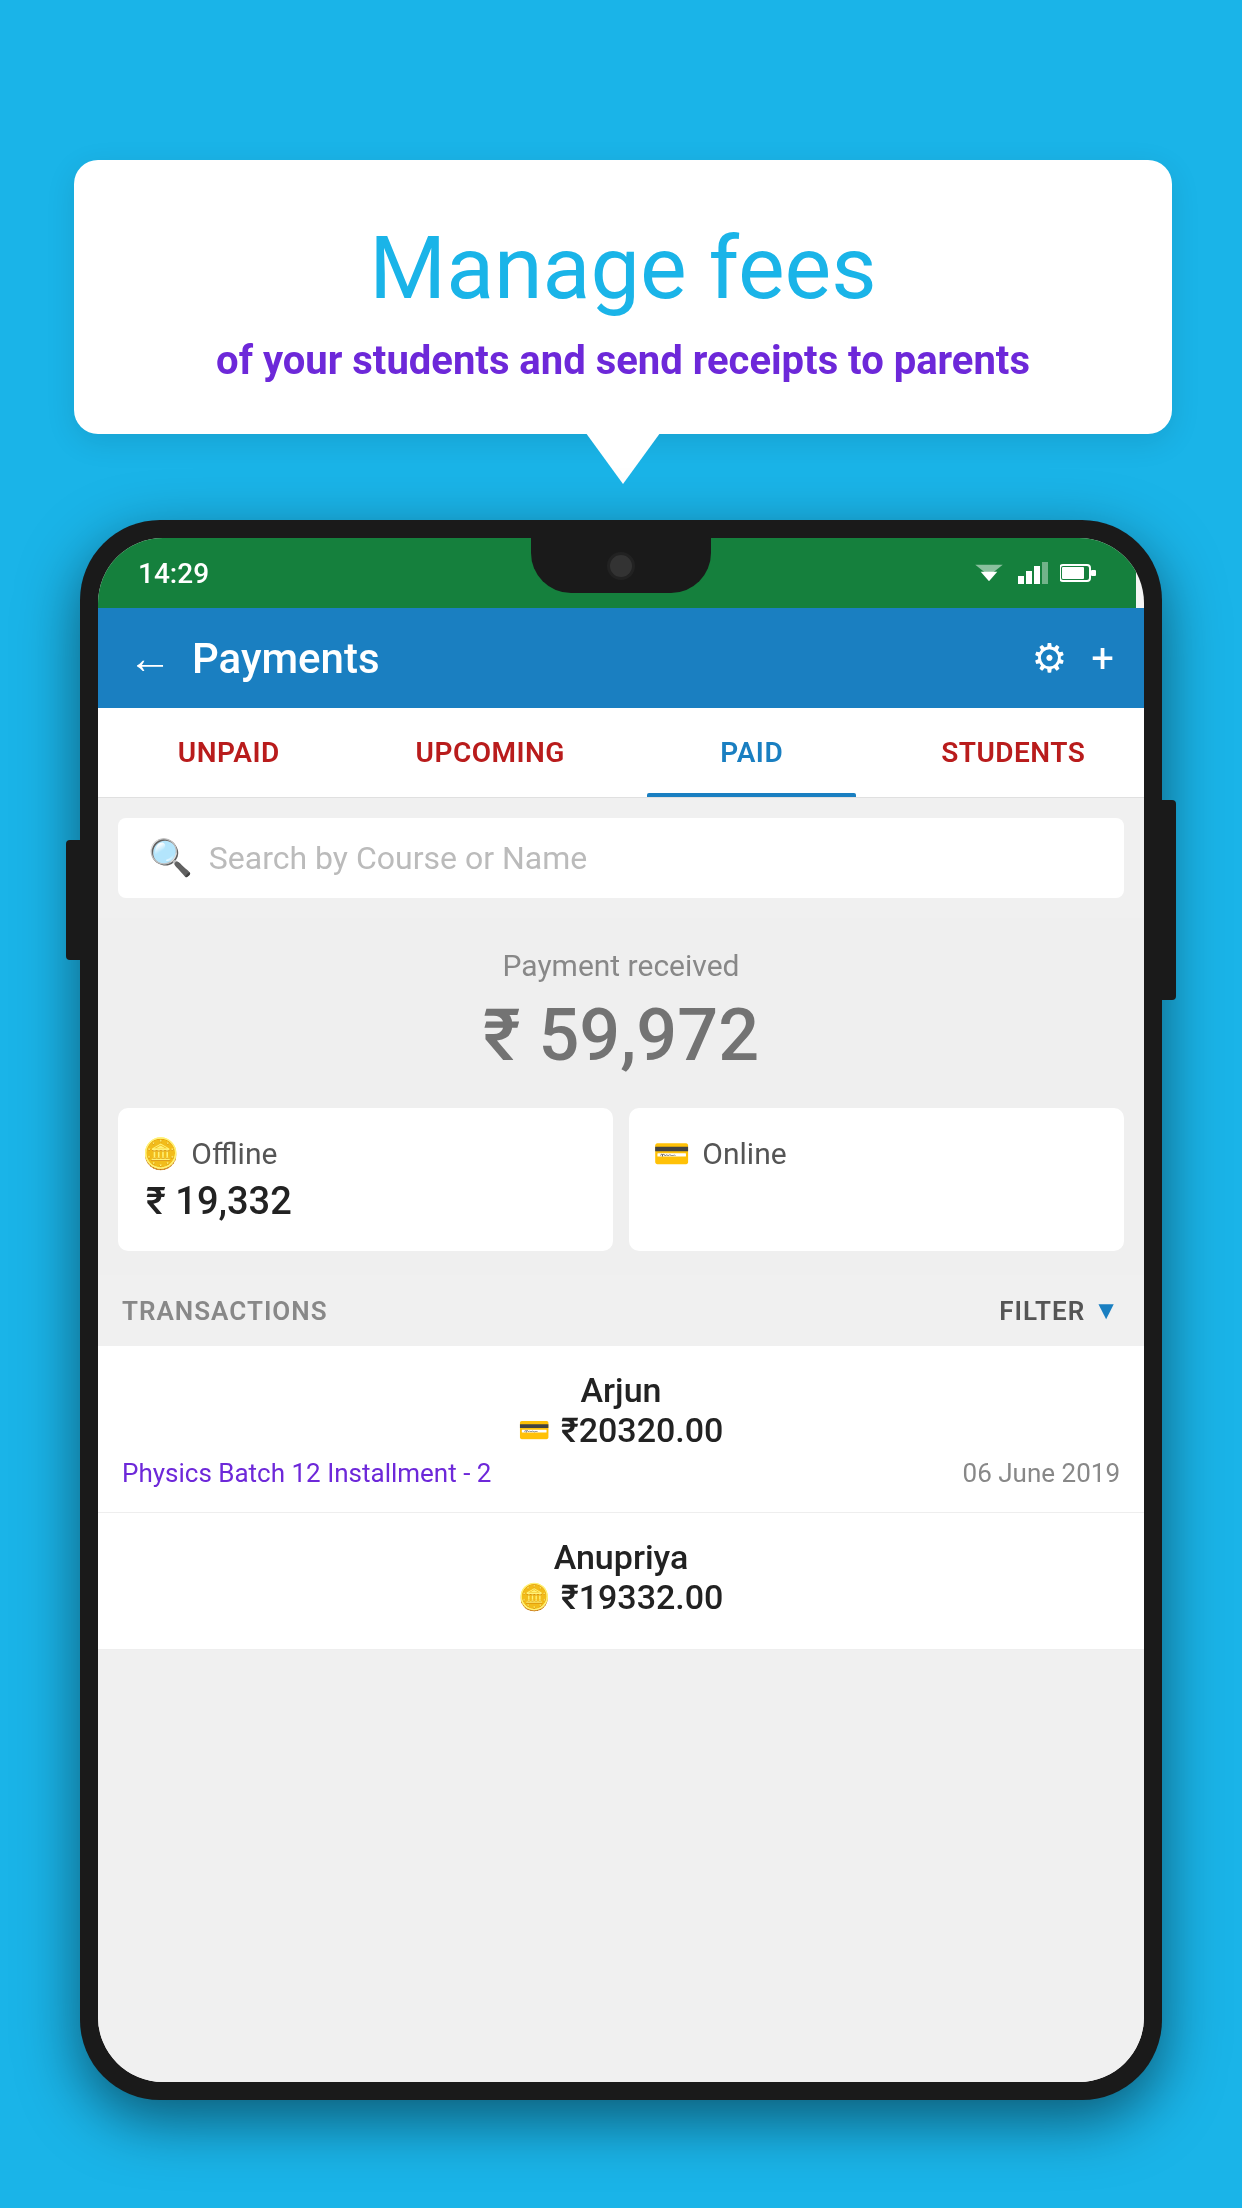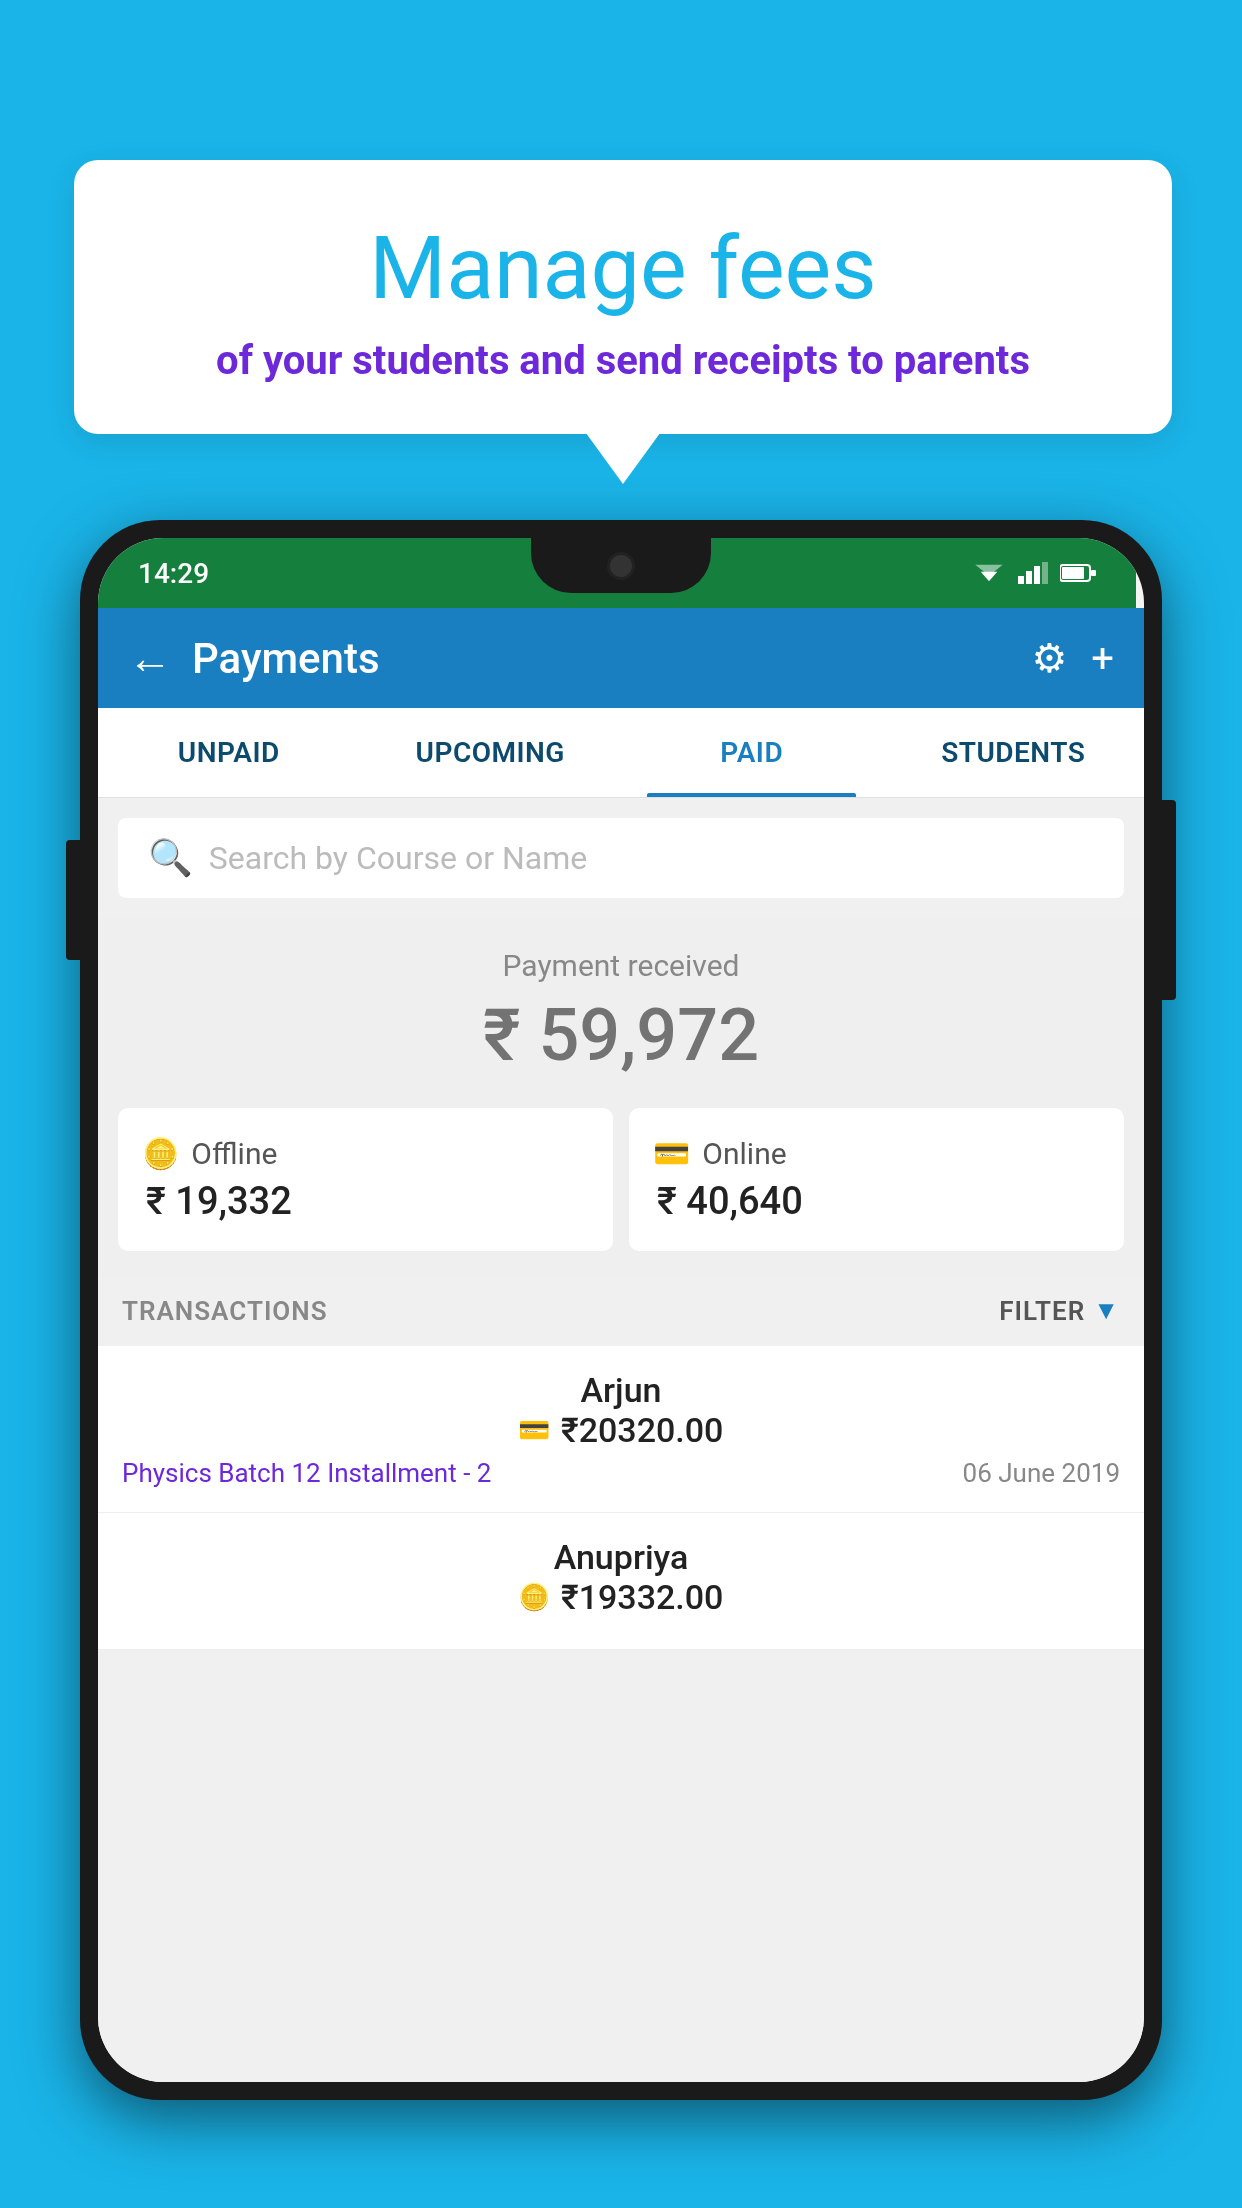"UNPAID" .tab-item { color: #0c4a6e -> #b91c1c }
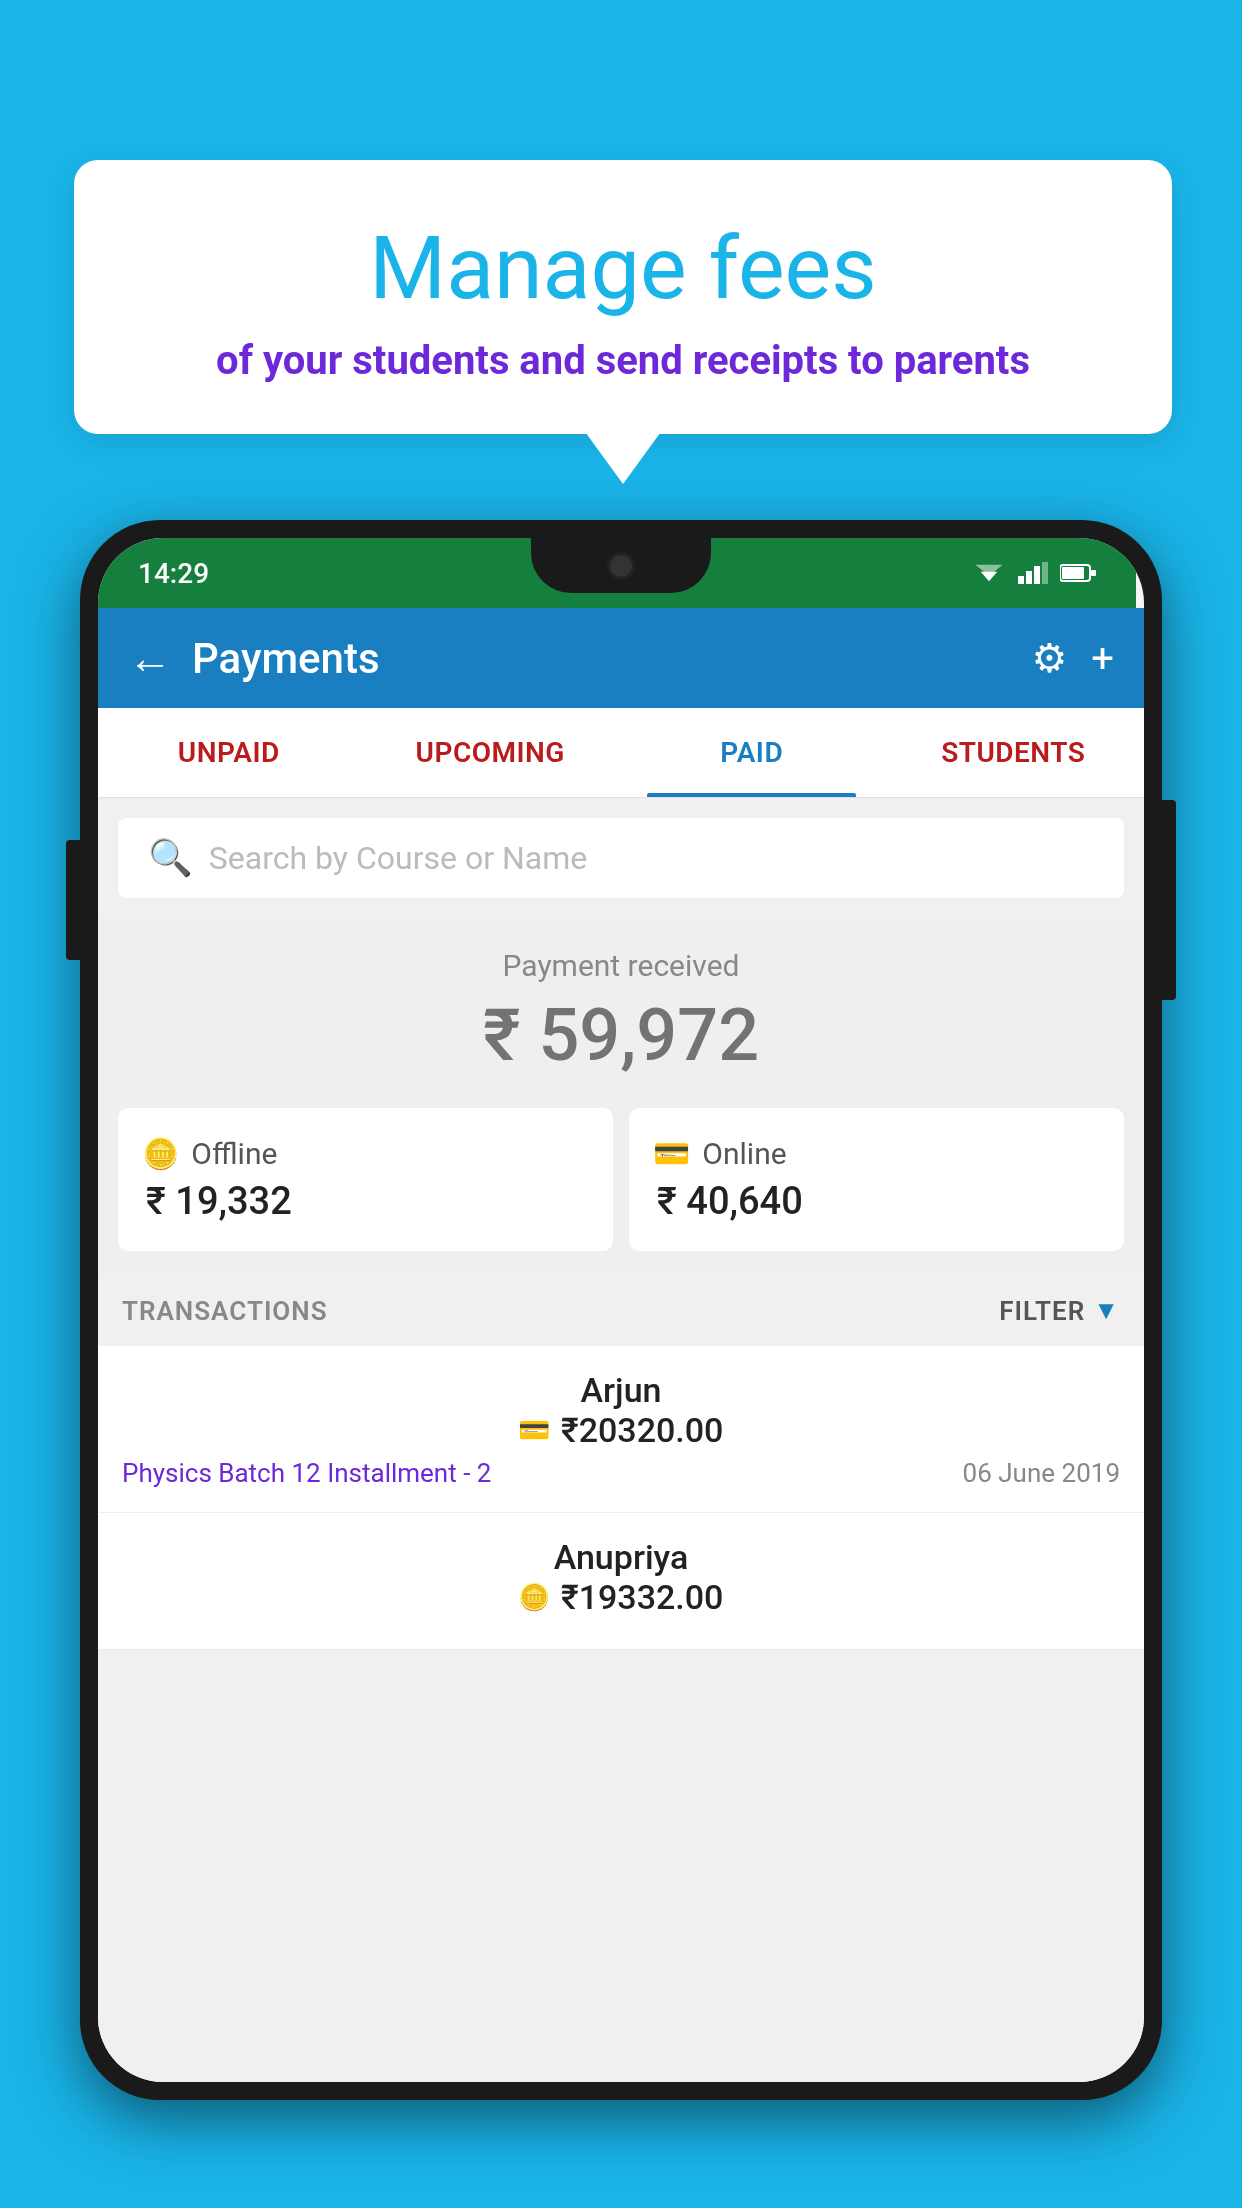"₹ 40,640" div.payment-card-amount { html: <div>₹ 40,640</div> -> none }
